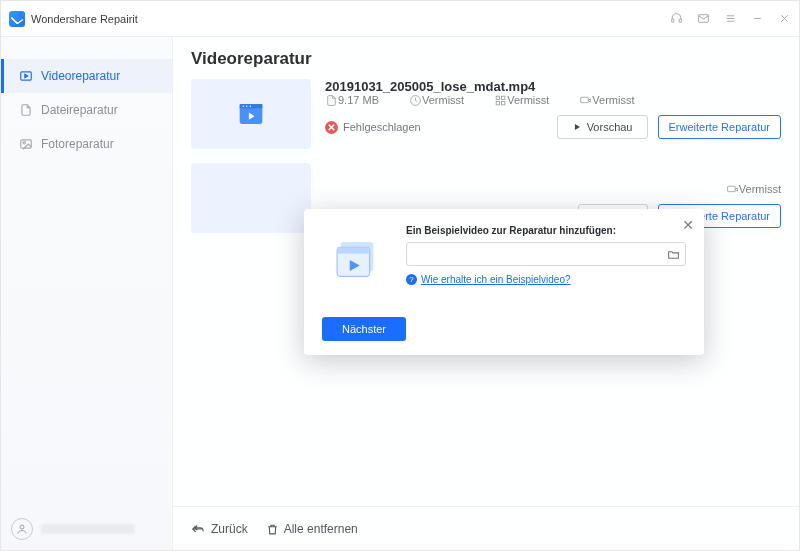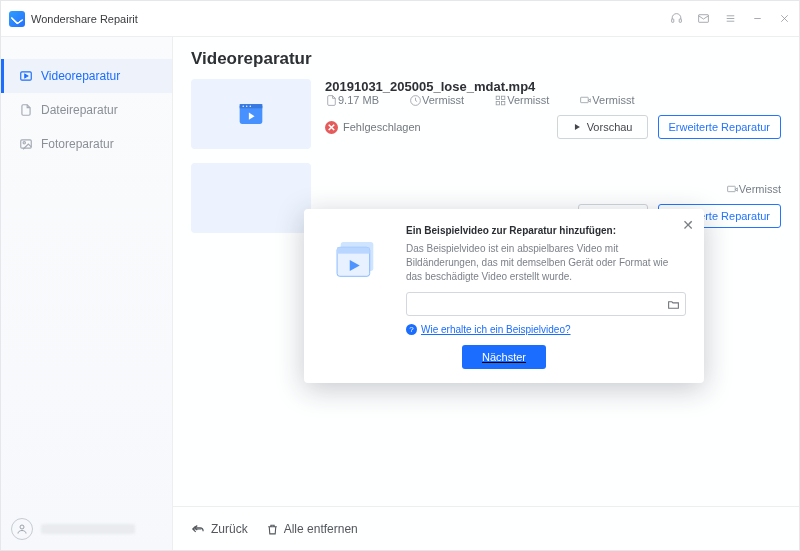"Das Beispielvideo ist ein abspielbares" div.dlg-desc { html: <div>Das Beispielvideo ist ein abspielbares Video mit Bildänderungen, das mit demselben Gerät oder Format wie das beschädigte Video erstellt wurde.</div> -> none }
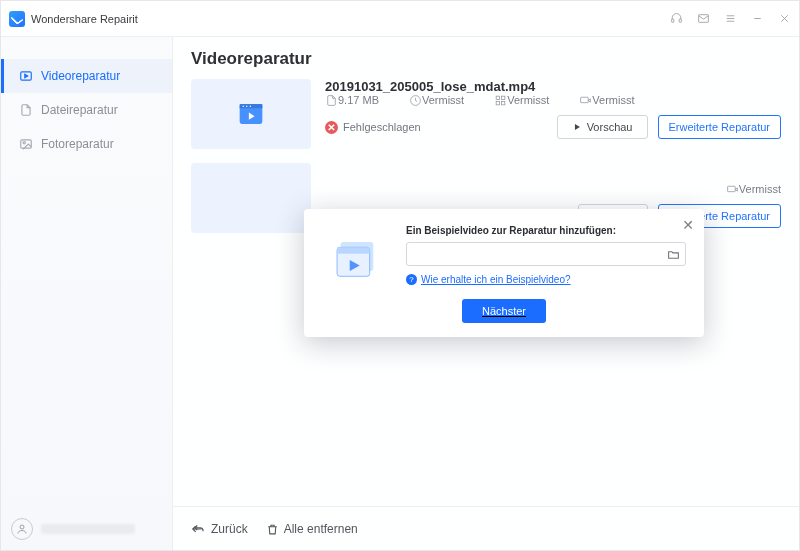"Nächster" .dlg-footer { justify-content: center -> flex-start; margin-top: 10px -> 28px; text-decoration: underline -> none }
